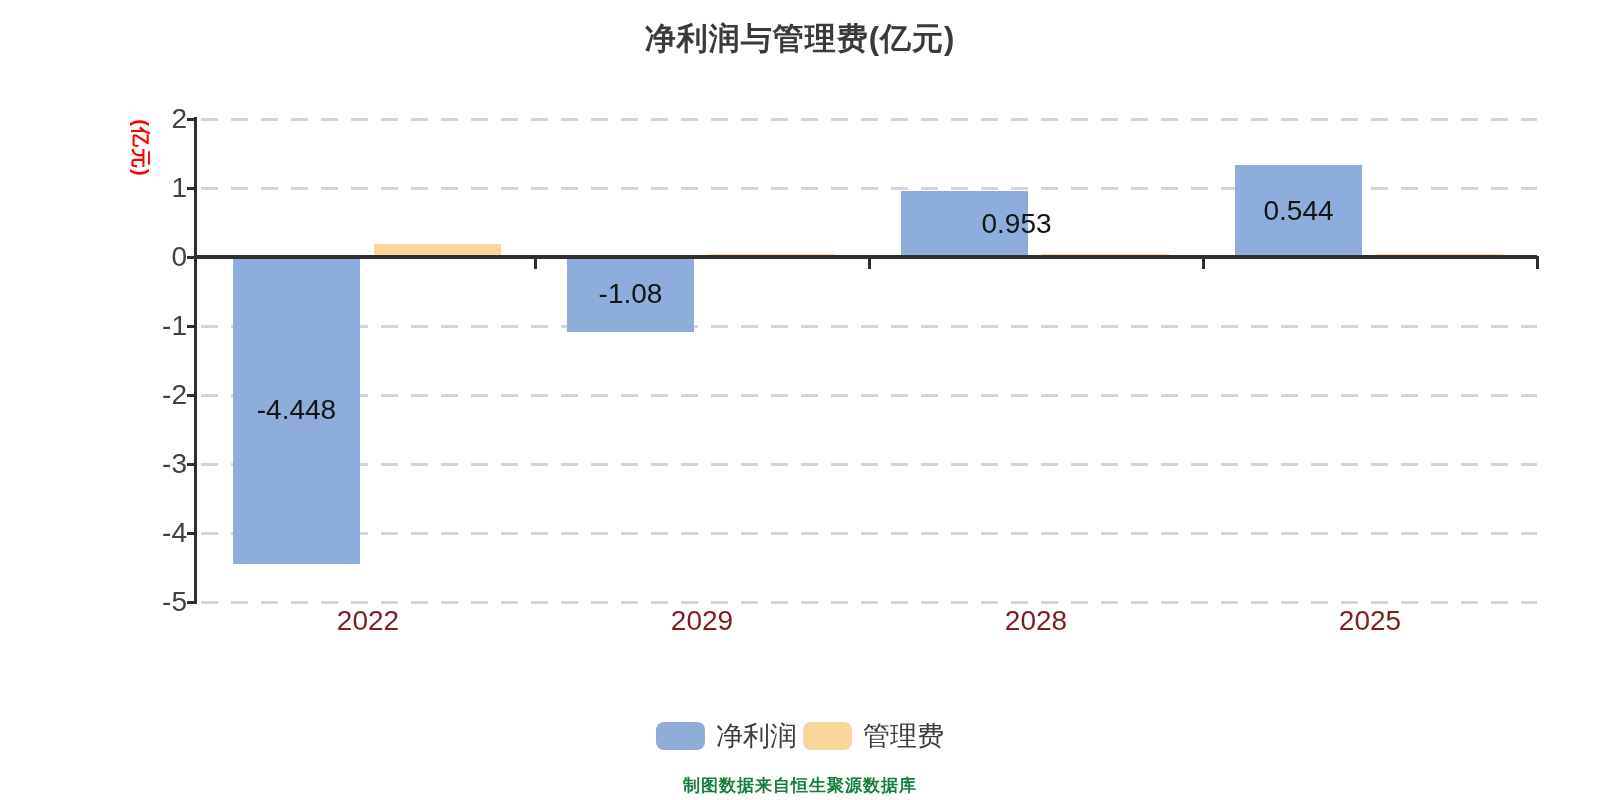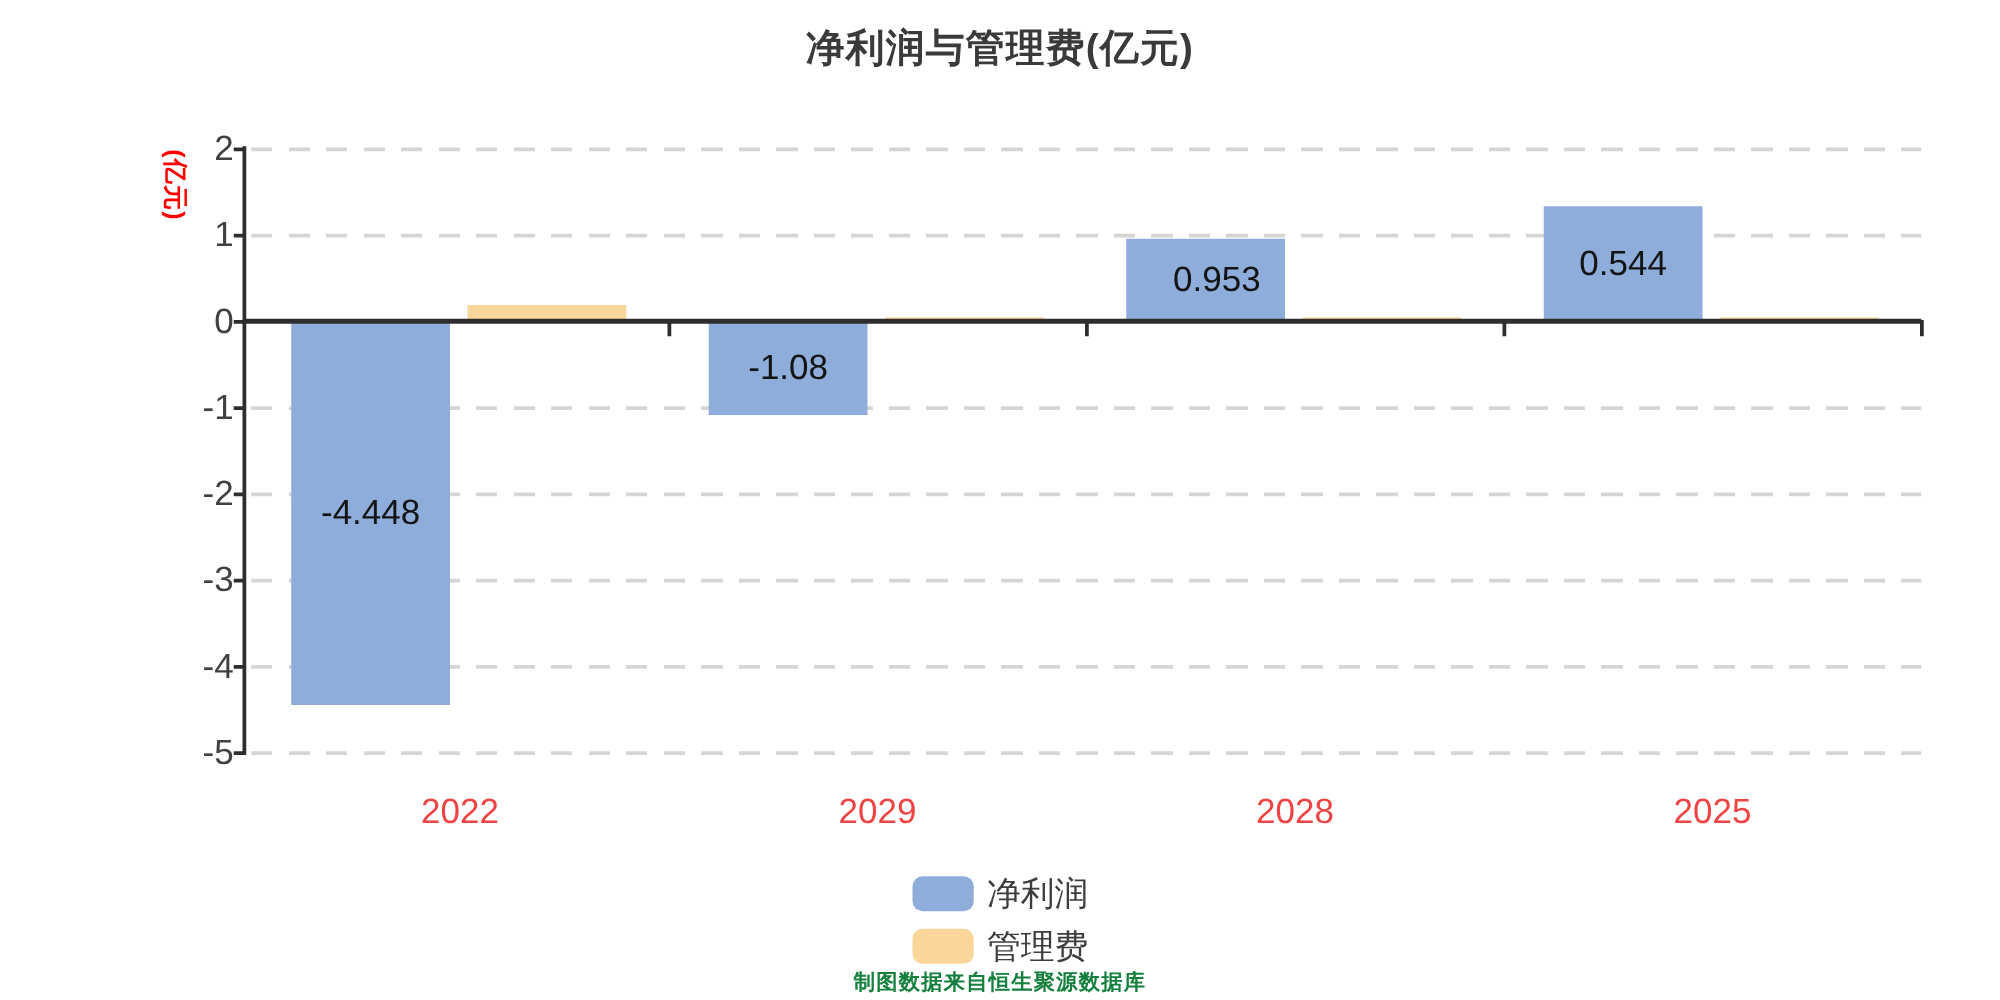"0.953" div.bar-label { padding-left: none -> 43px }
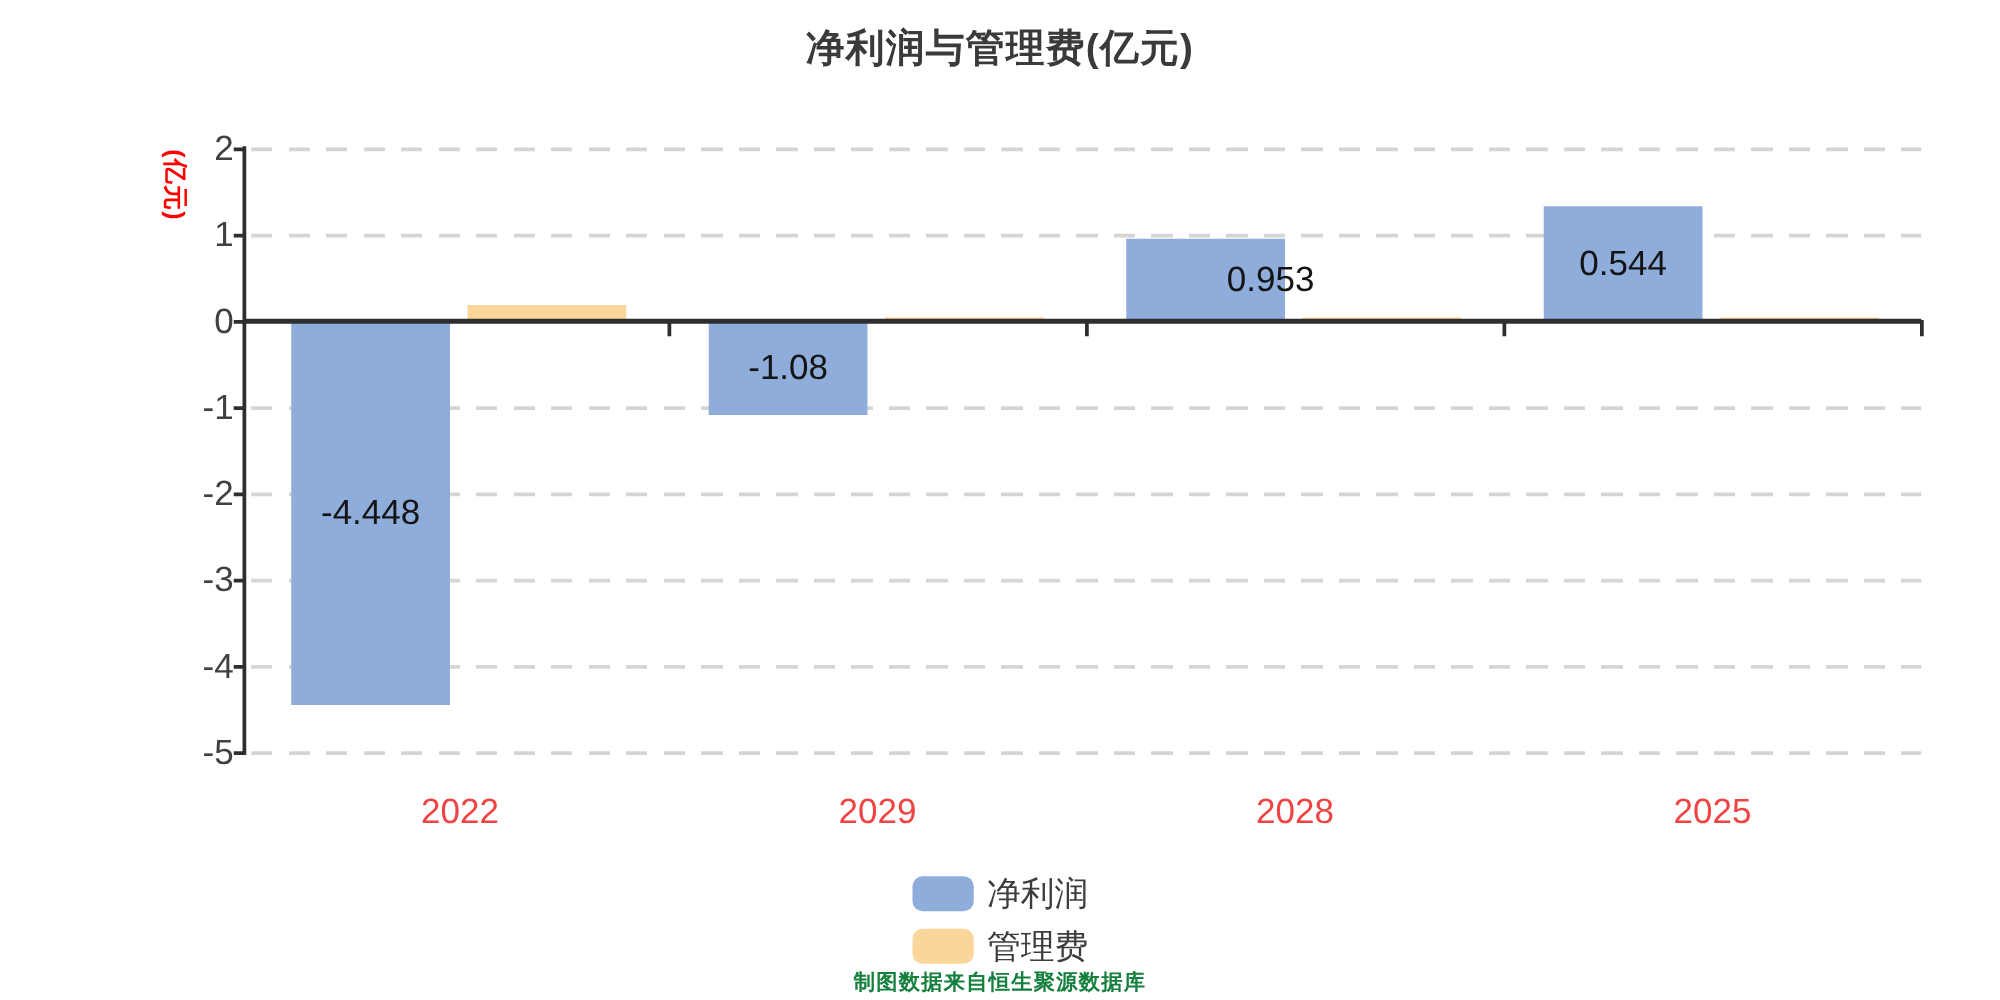"2022" .xtick-label { color: #ef4444 -> #7f1d1d; top: 632px -> 604px }
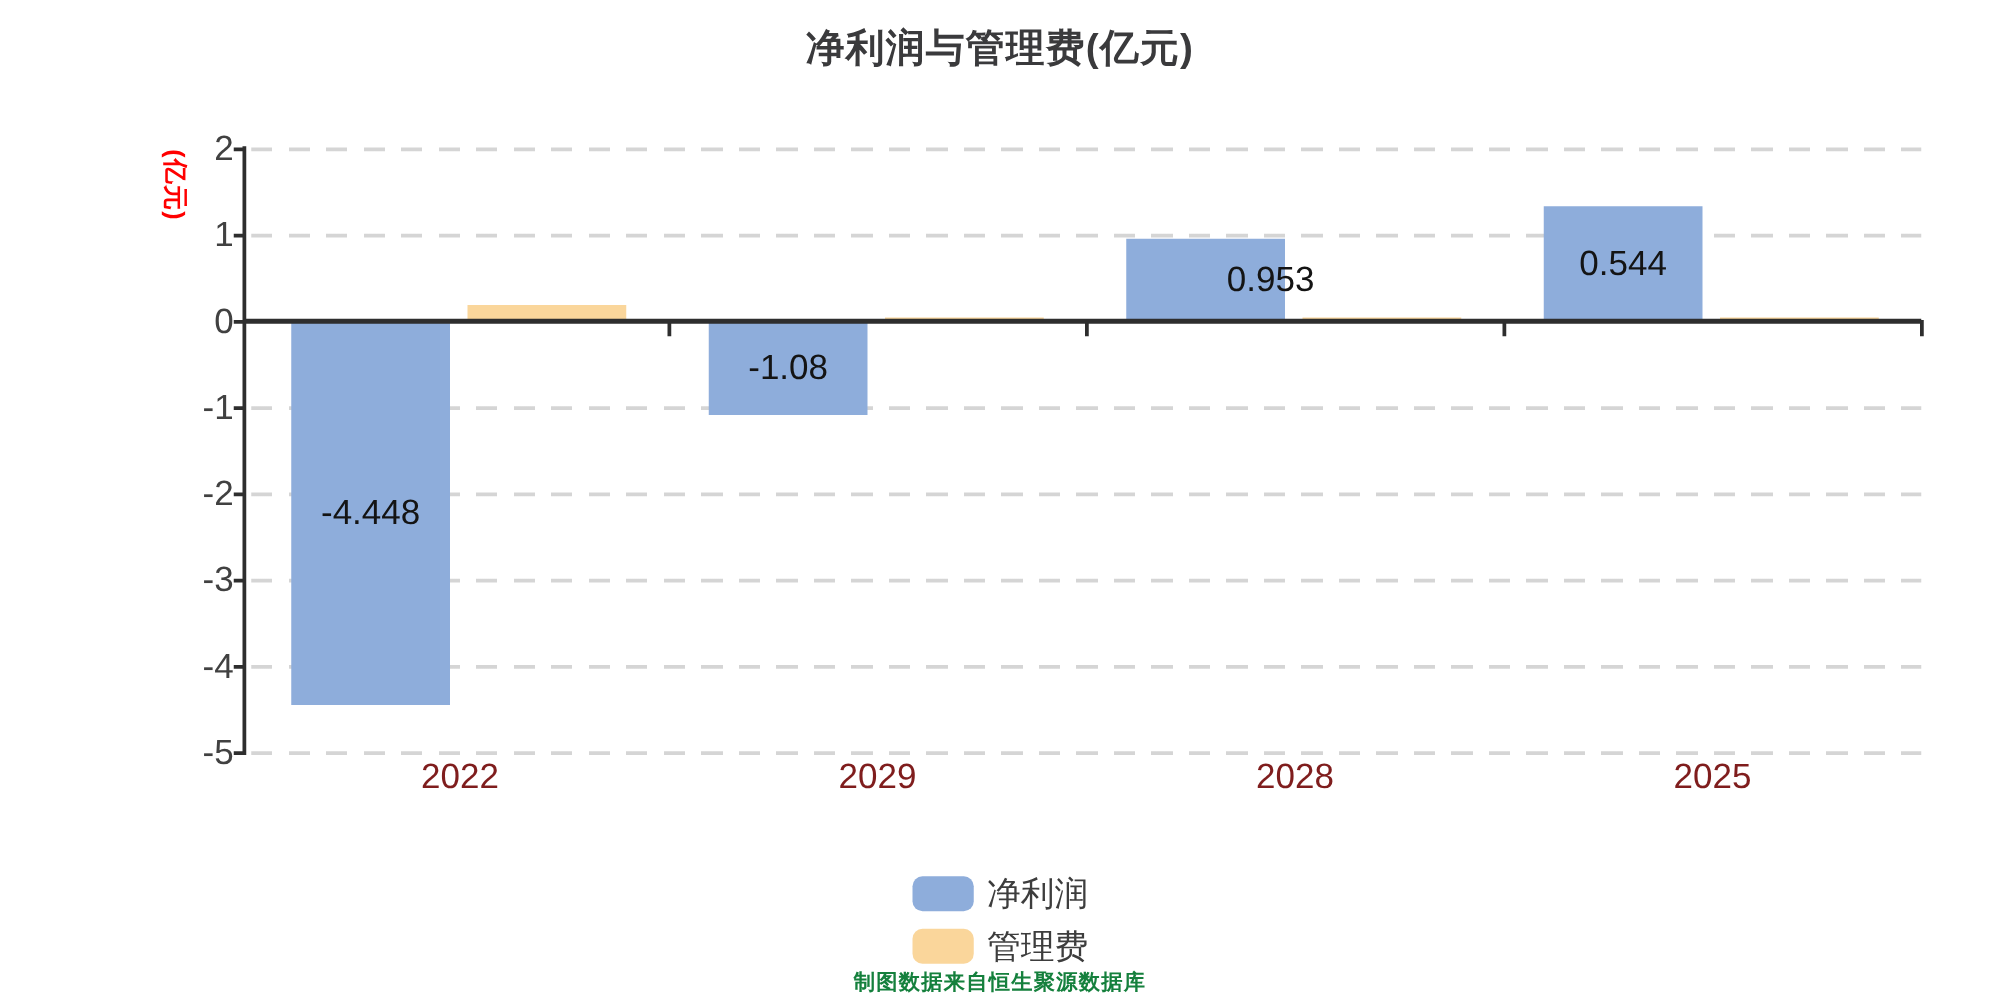"净利润" .legend { flex-direction: column -> none }
